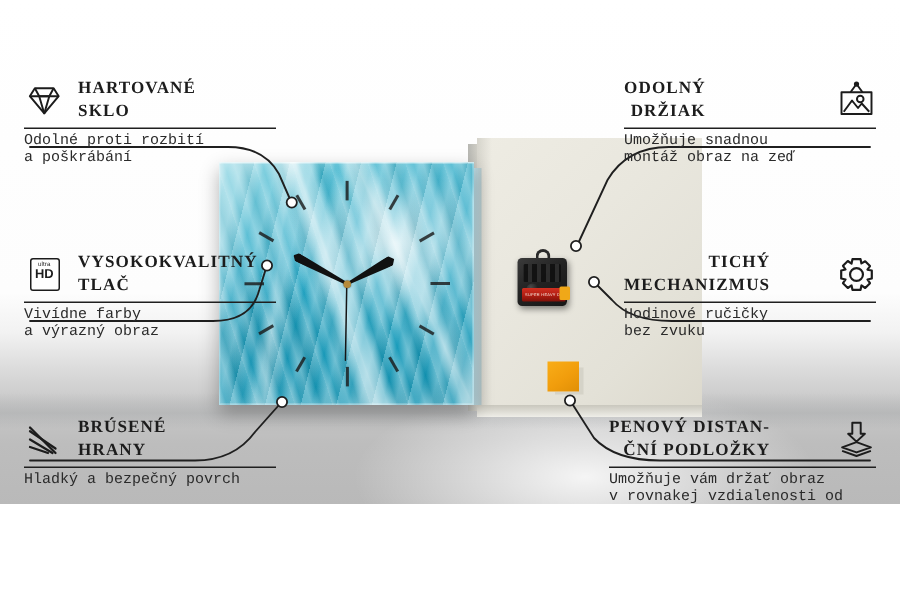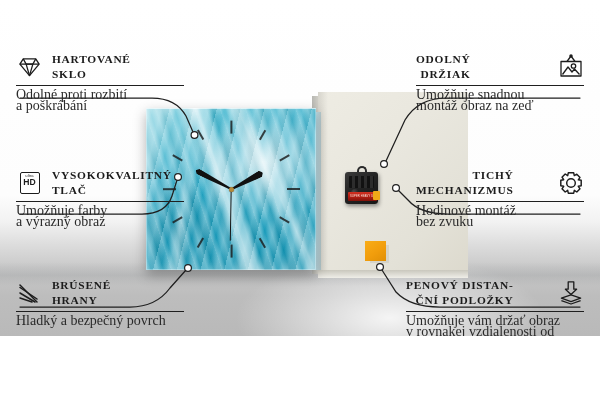"Odolné proti rozbití" .callout-desc { font-family: Liberation Serif, serif -> Liberation Mono, monospace; font-size: 14px -> 10px }
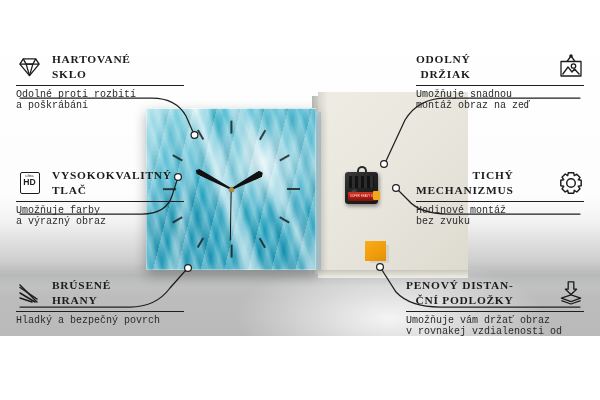"Umožňuje farby" div { text: Umožňuje -> Vivídne }
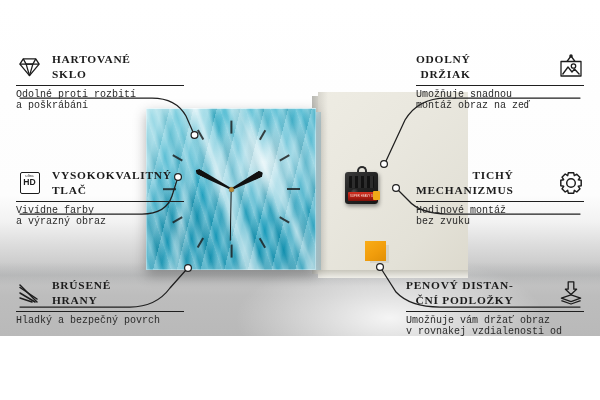"Hodinové montáž" div { text: montáž -> ručičky }
